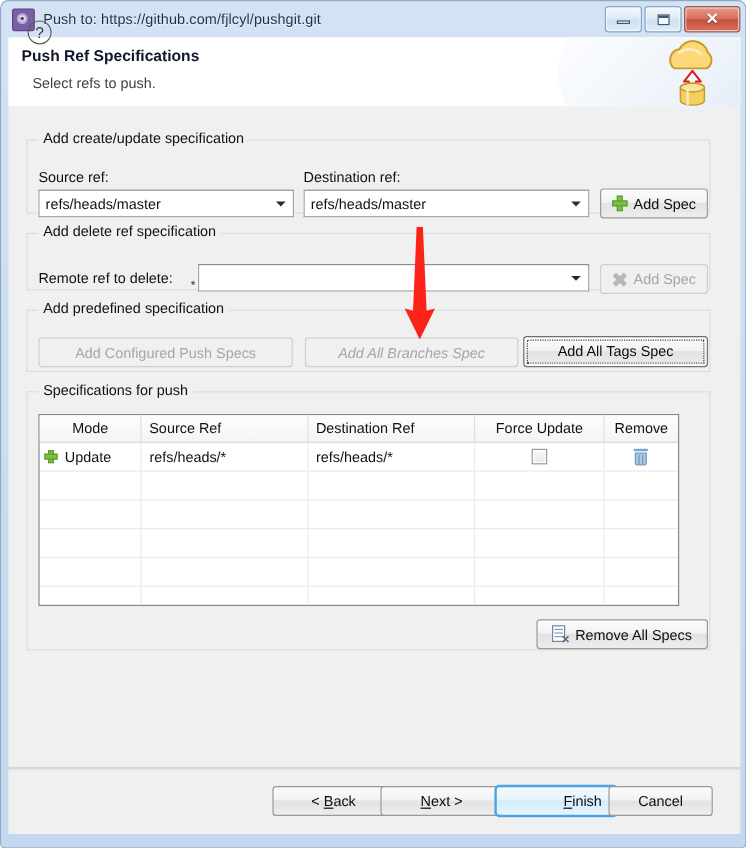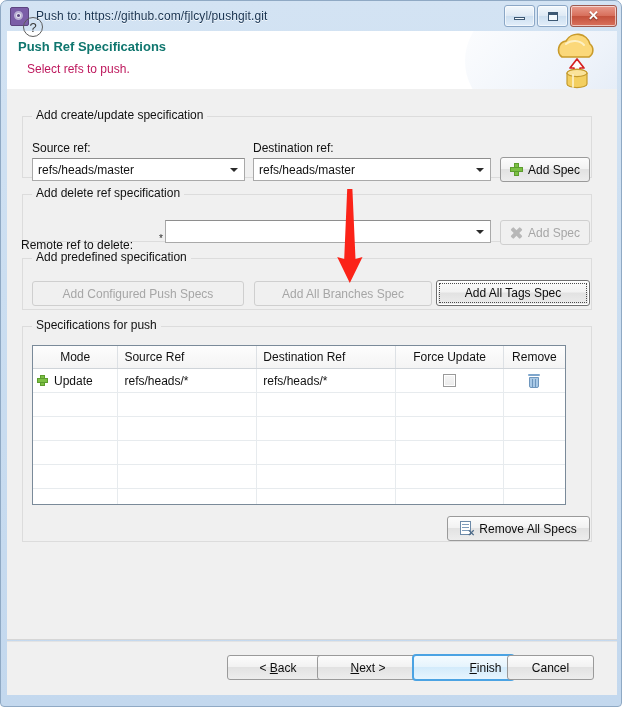"Push Ref Specifications" .header-title { color: #0f766e -> #0f172a }
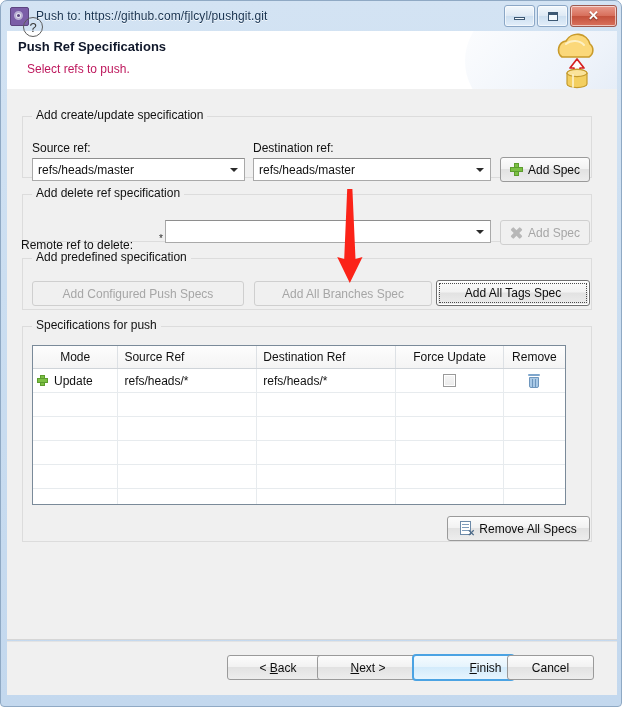"Select refs to push." .header-sub { color: #be185d -> #404040 }
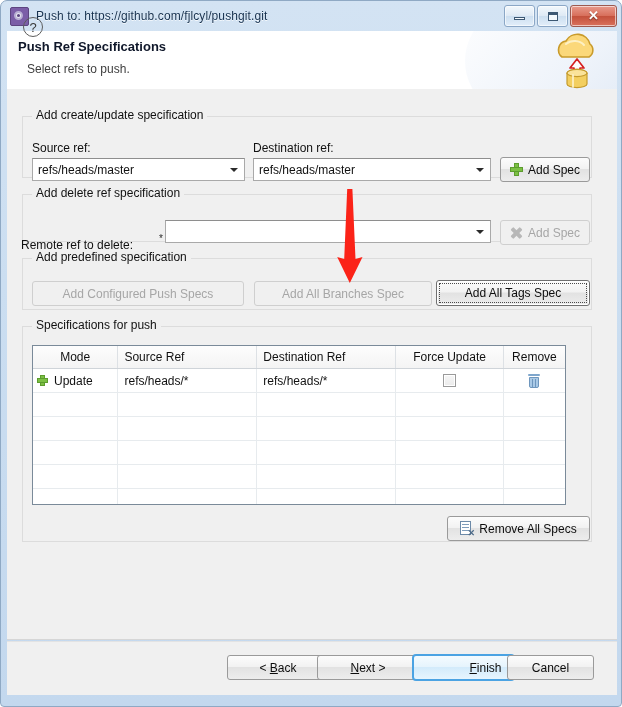"Remote ref to delete:" div.field-label { left: 20px -> 31px; margin-top: 13px -> none }
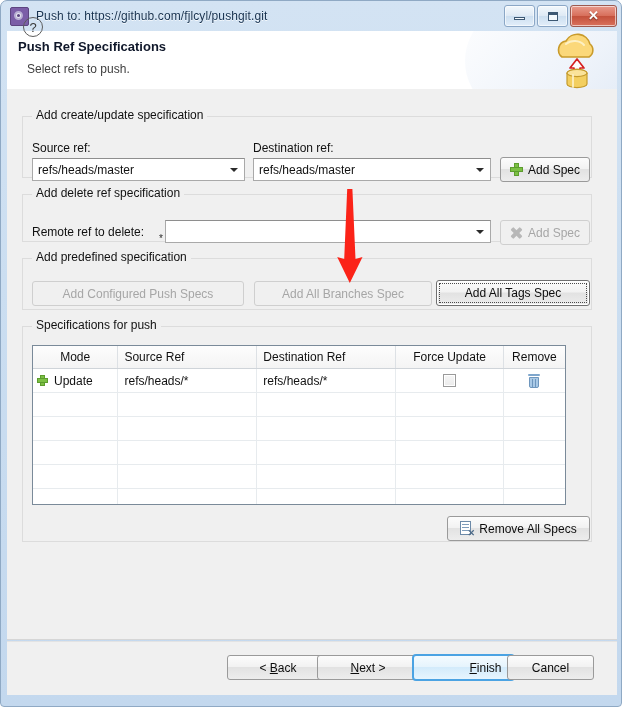"Add All Branches Spec" div.btn { font-style: none -> italic }
